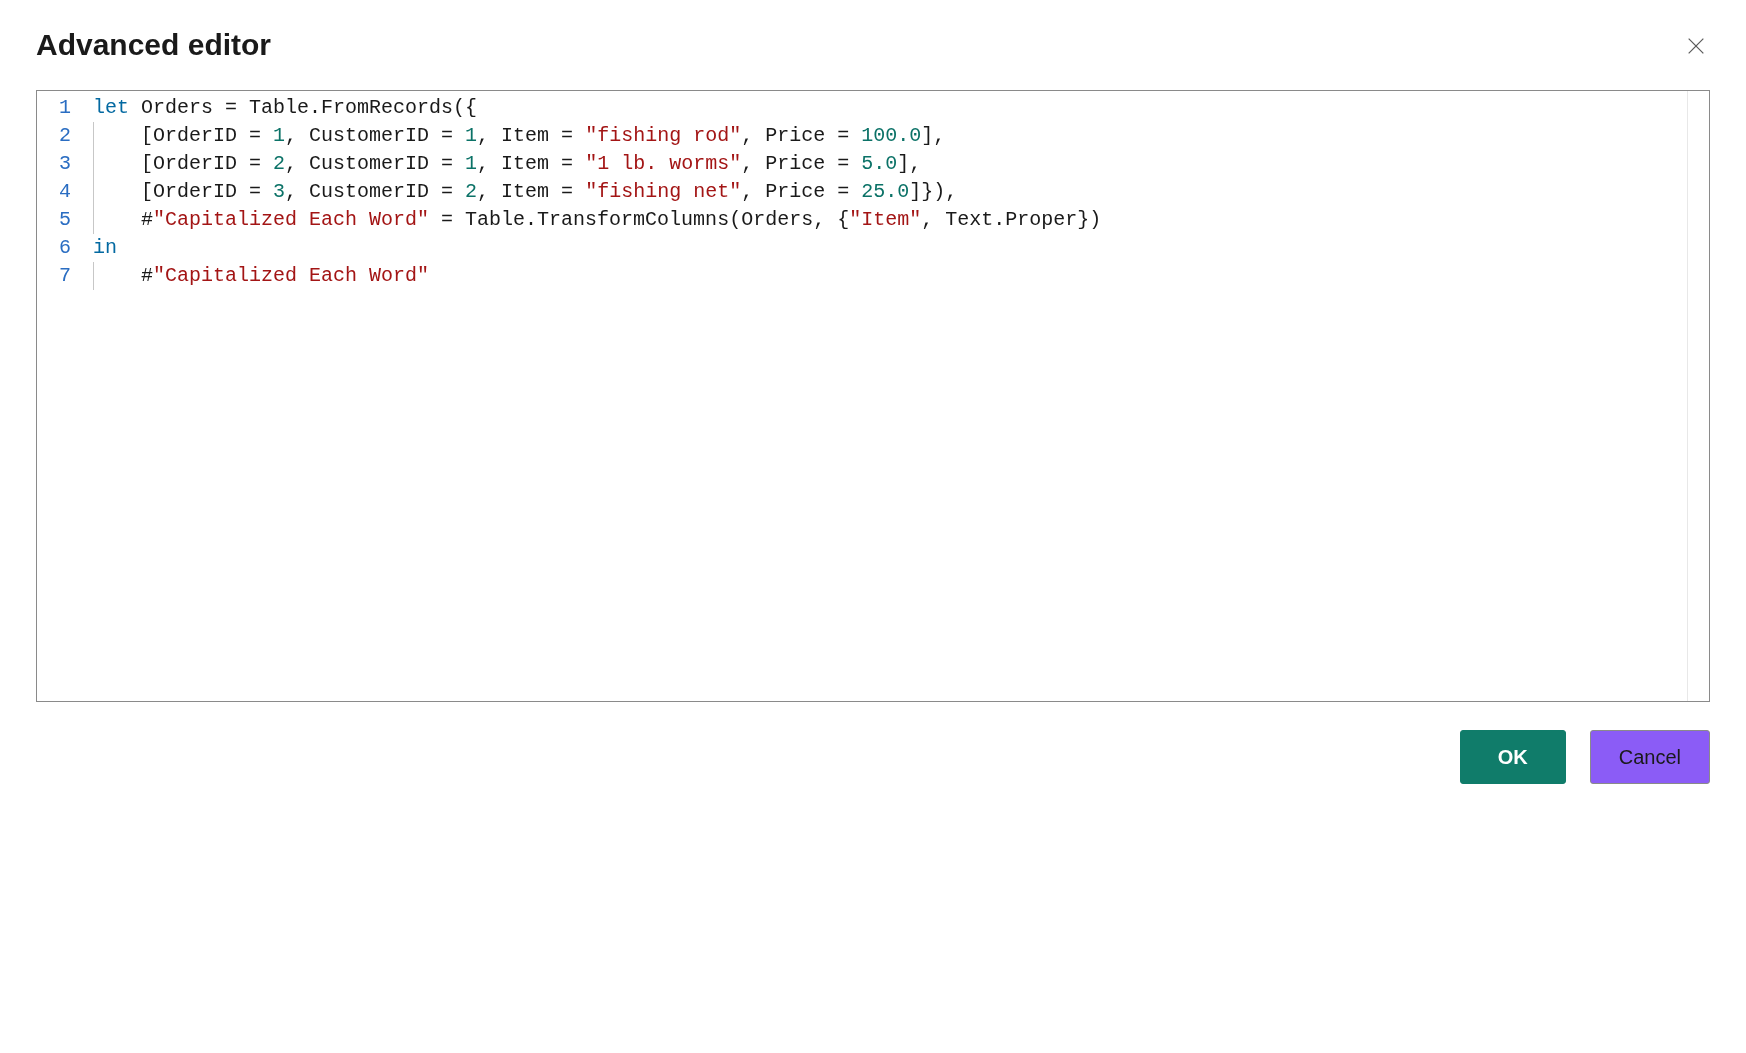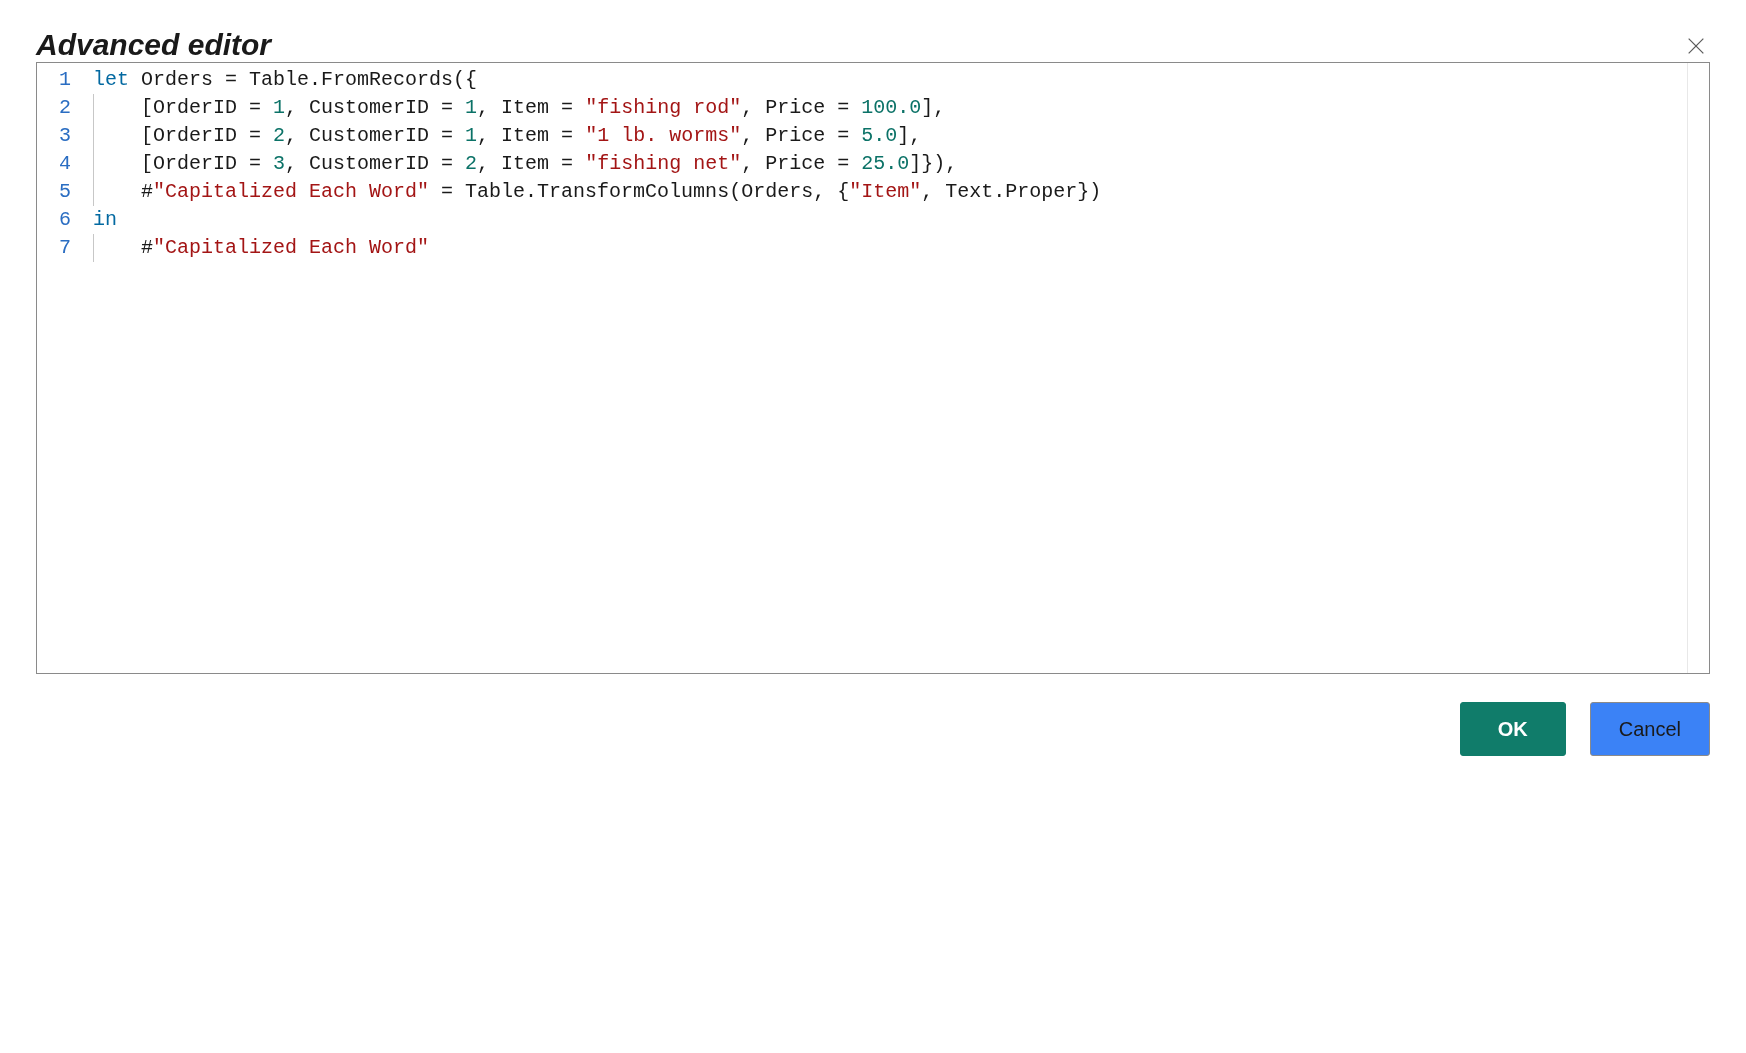"Advanced editor" .header { font-style: italic -> none; margin-bottom: none -> 28px }
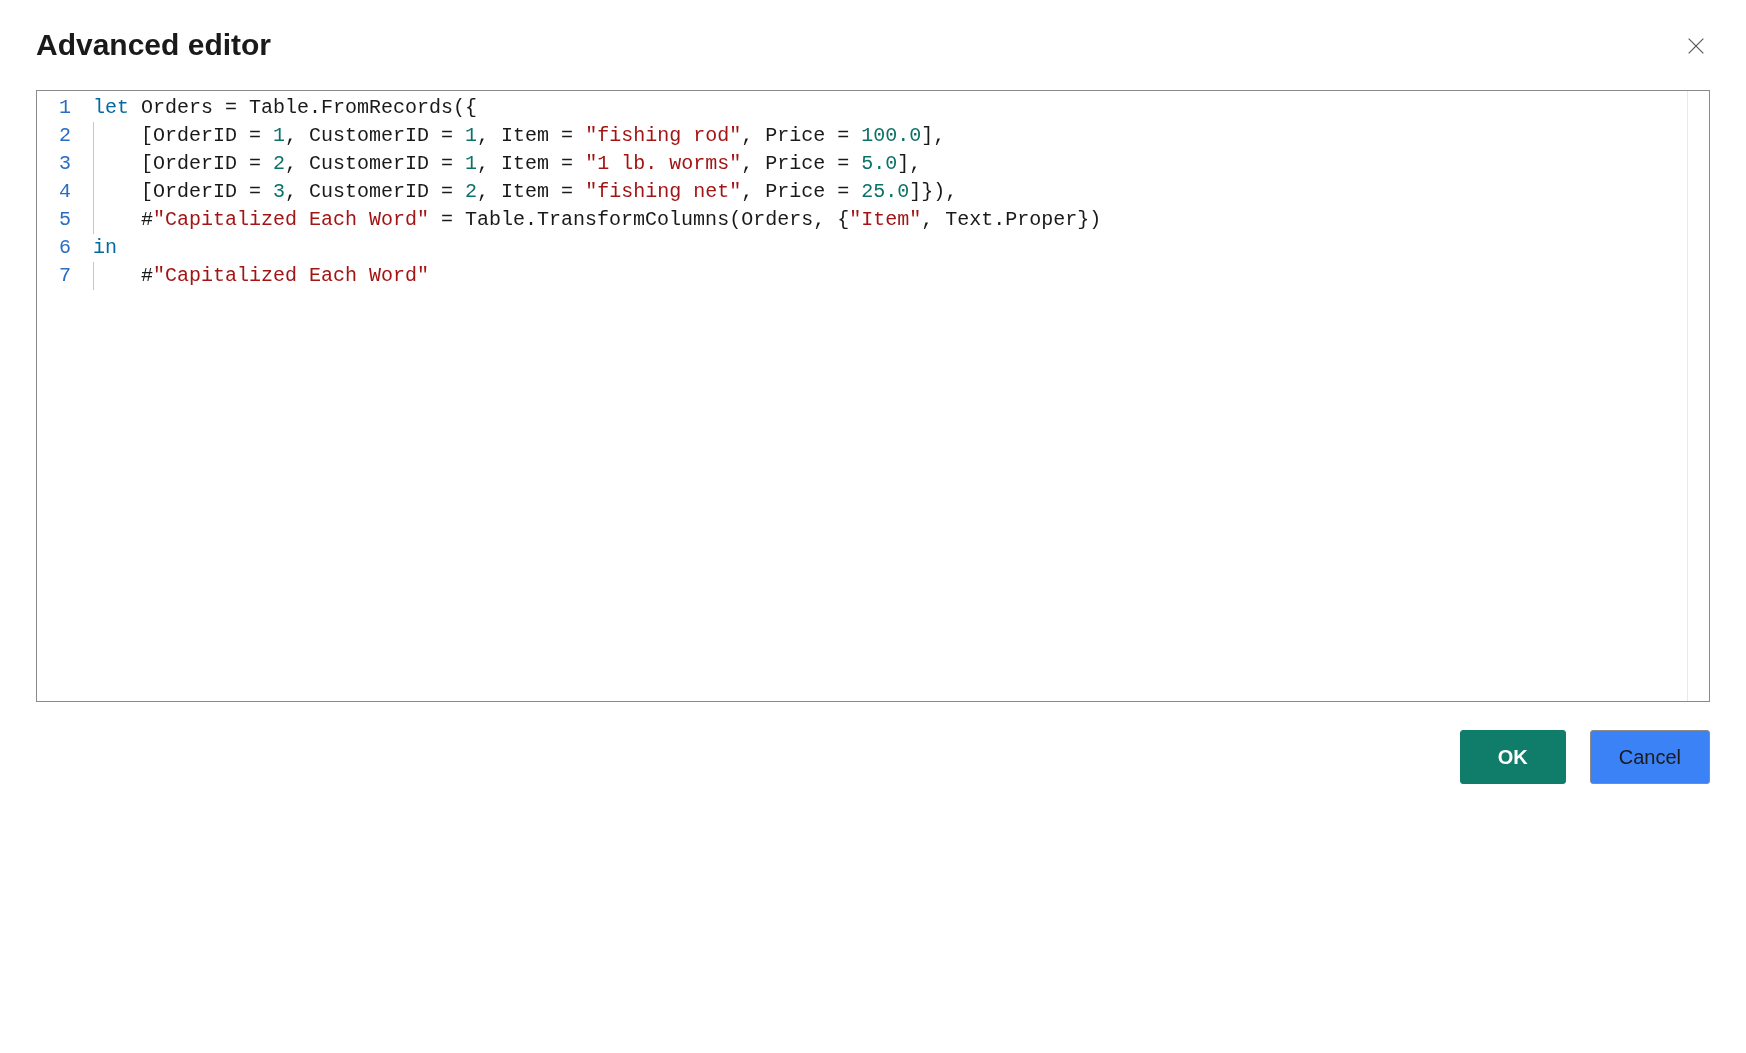"Cancel" .btn-secondary { background: #3b82f6 -> #8b5cf6 }
